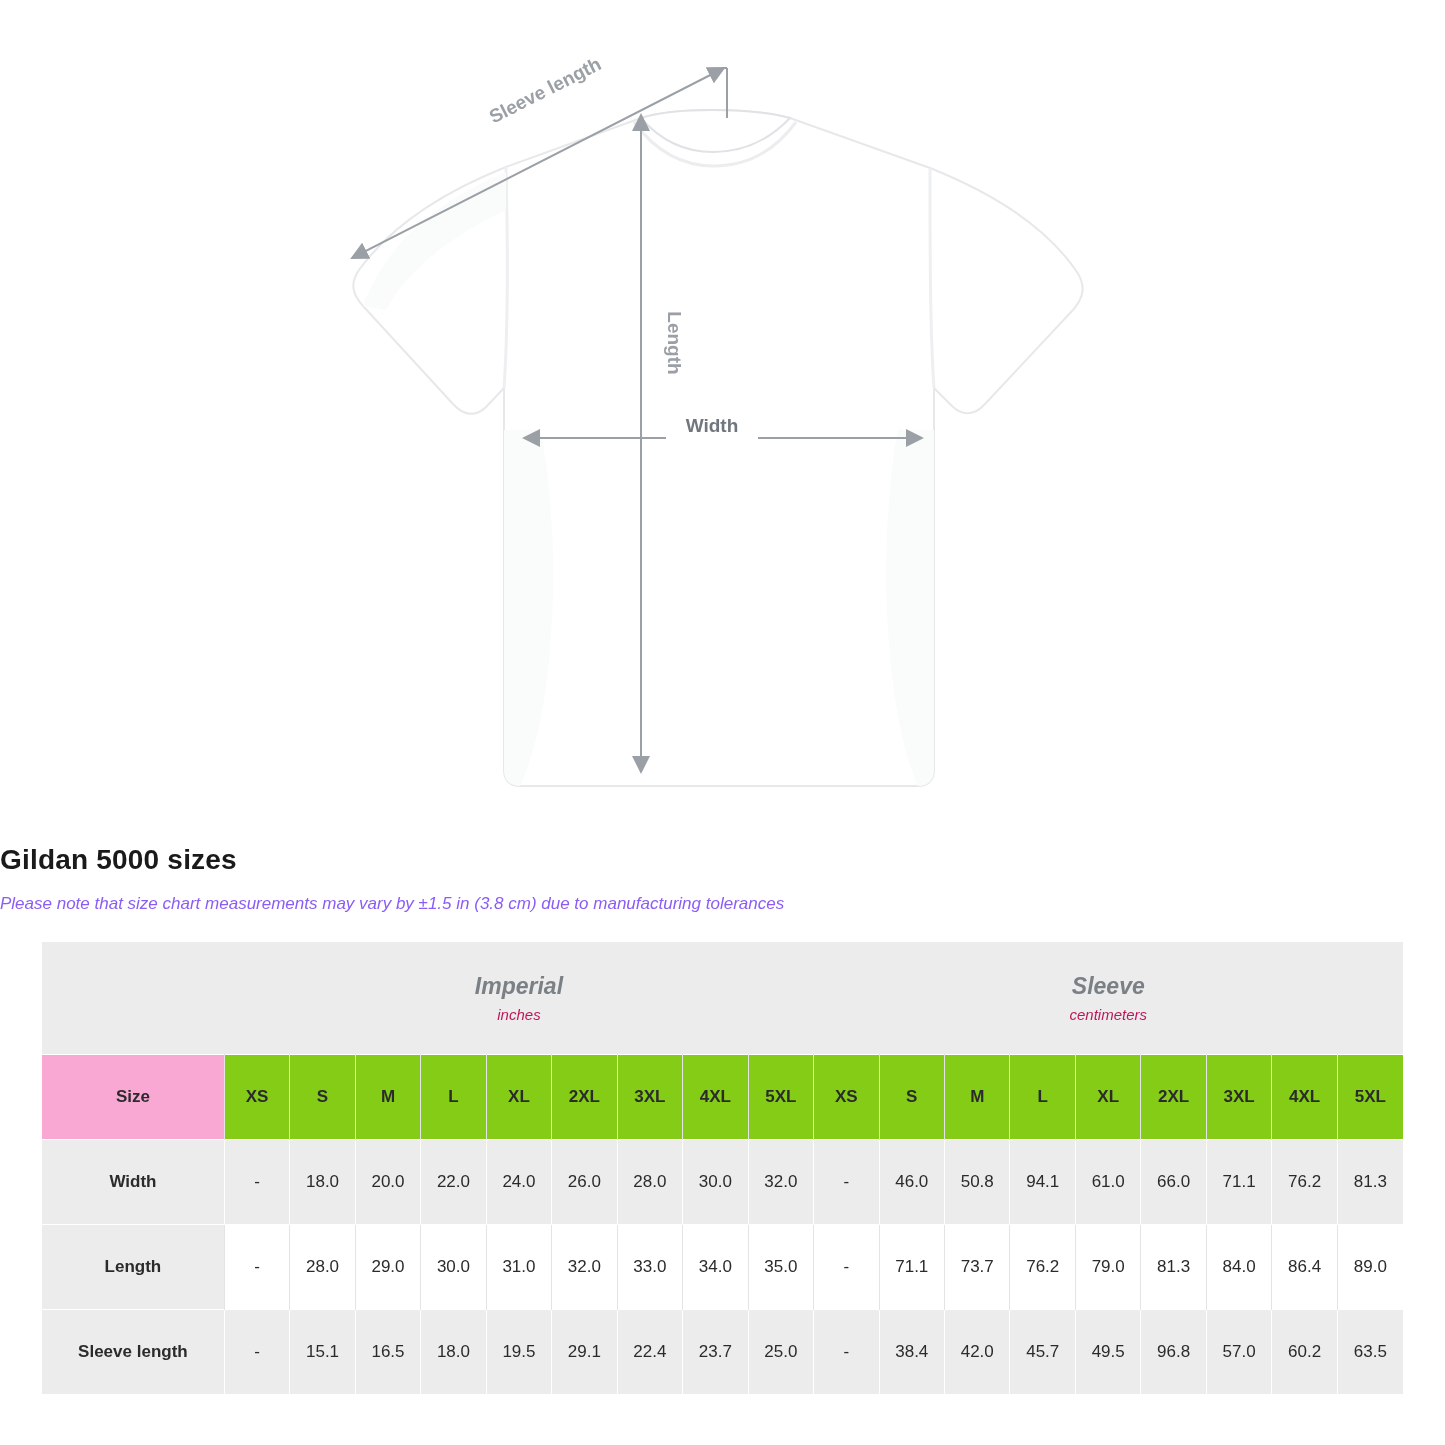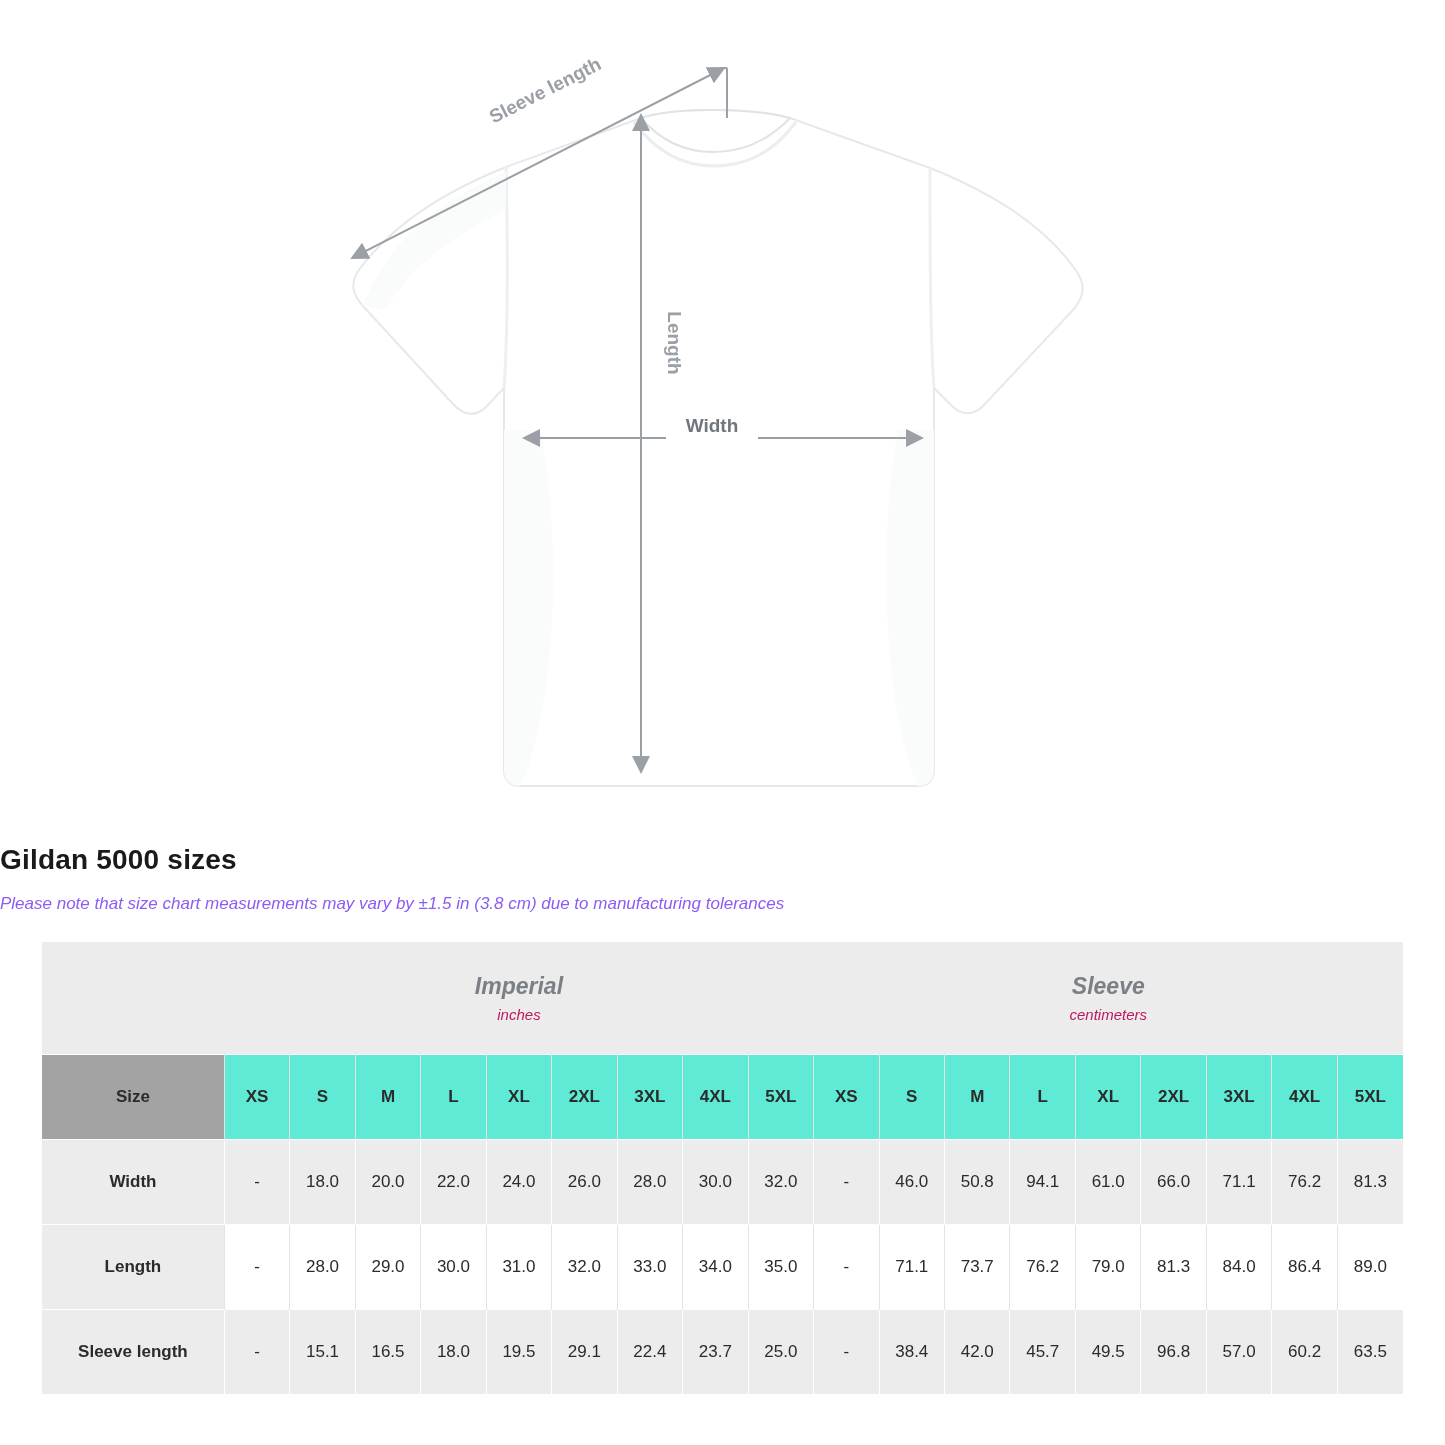"Size" .size-row td.rowlabel { background: #a3a3a3 -> #f9a8d4 }
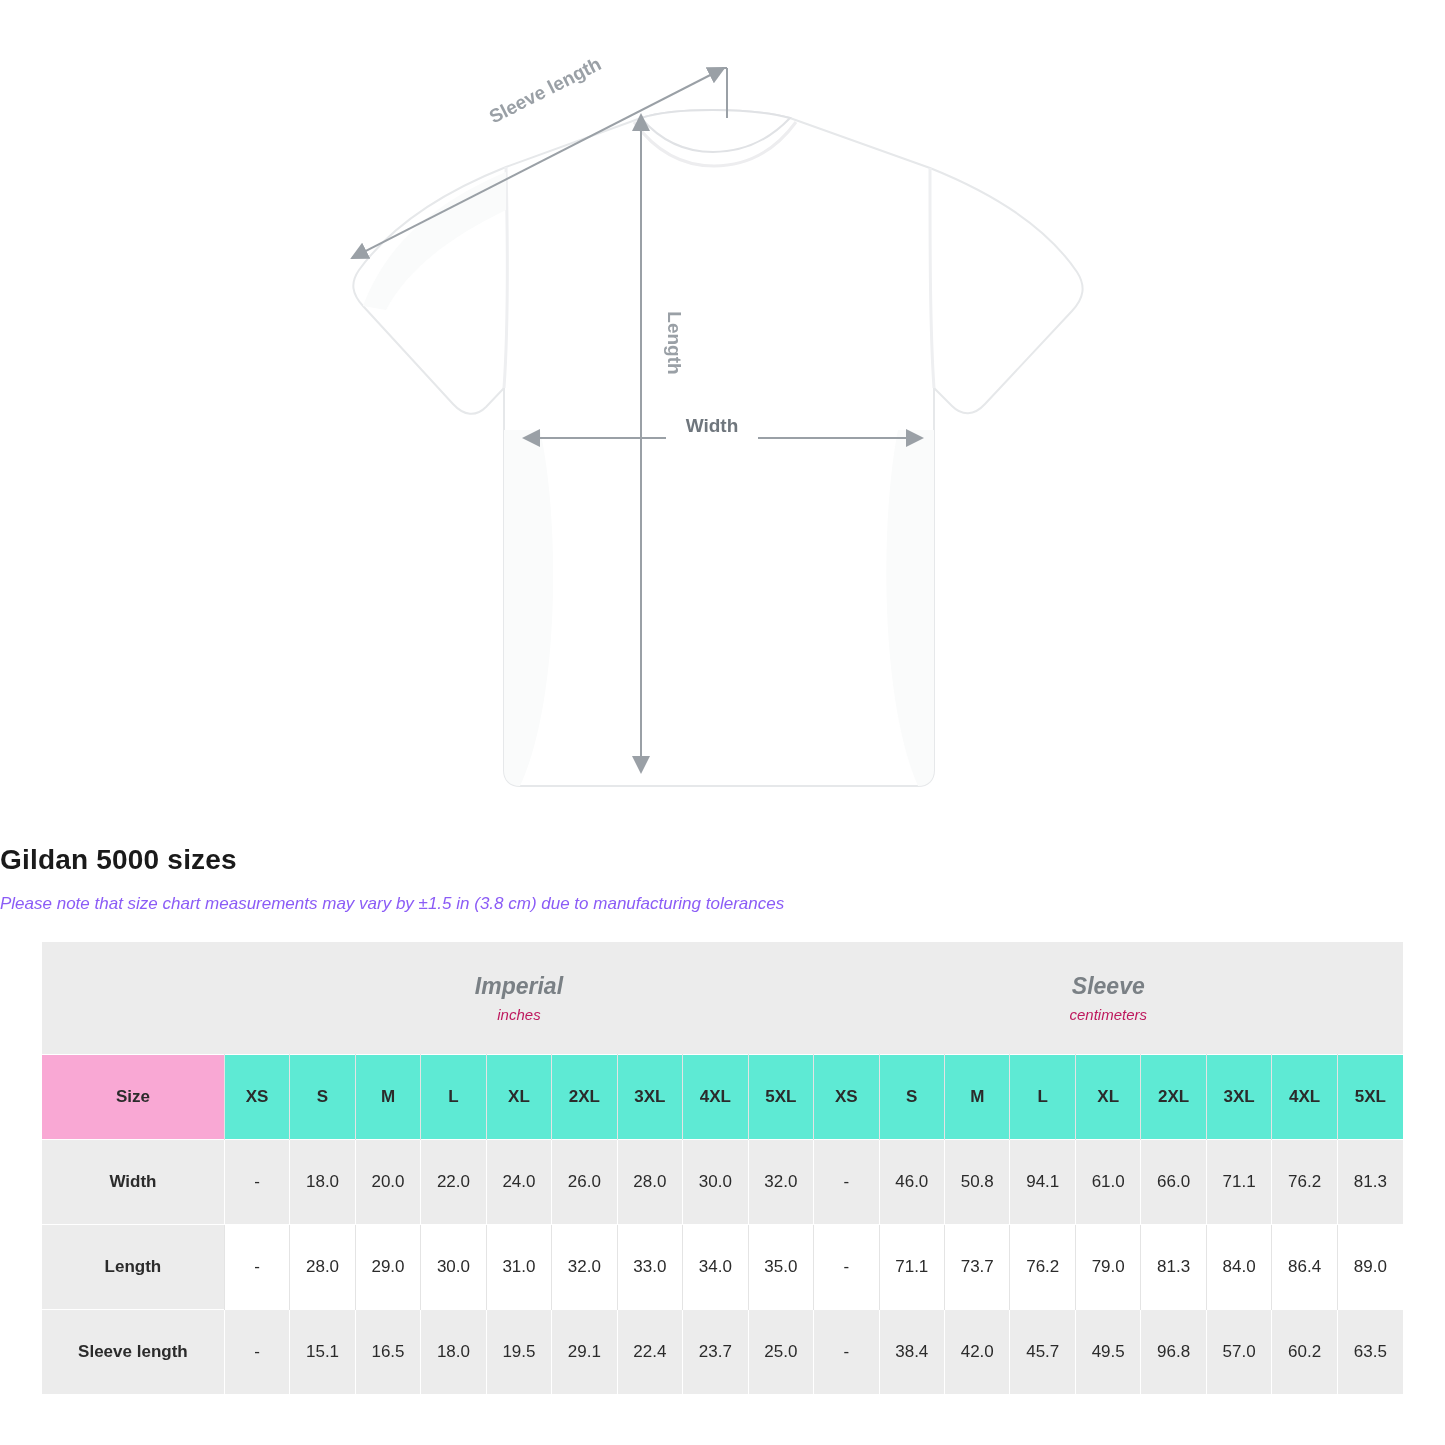"XS" .size-row td { background: #5eead4 -> #84cc16 }
